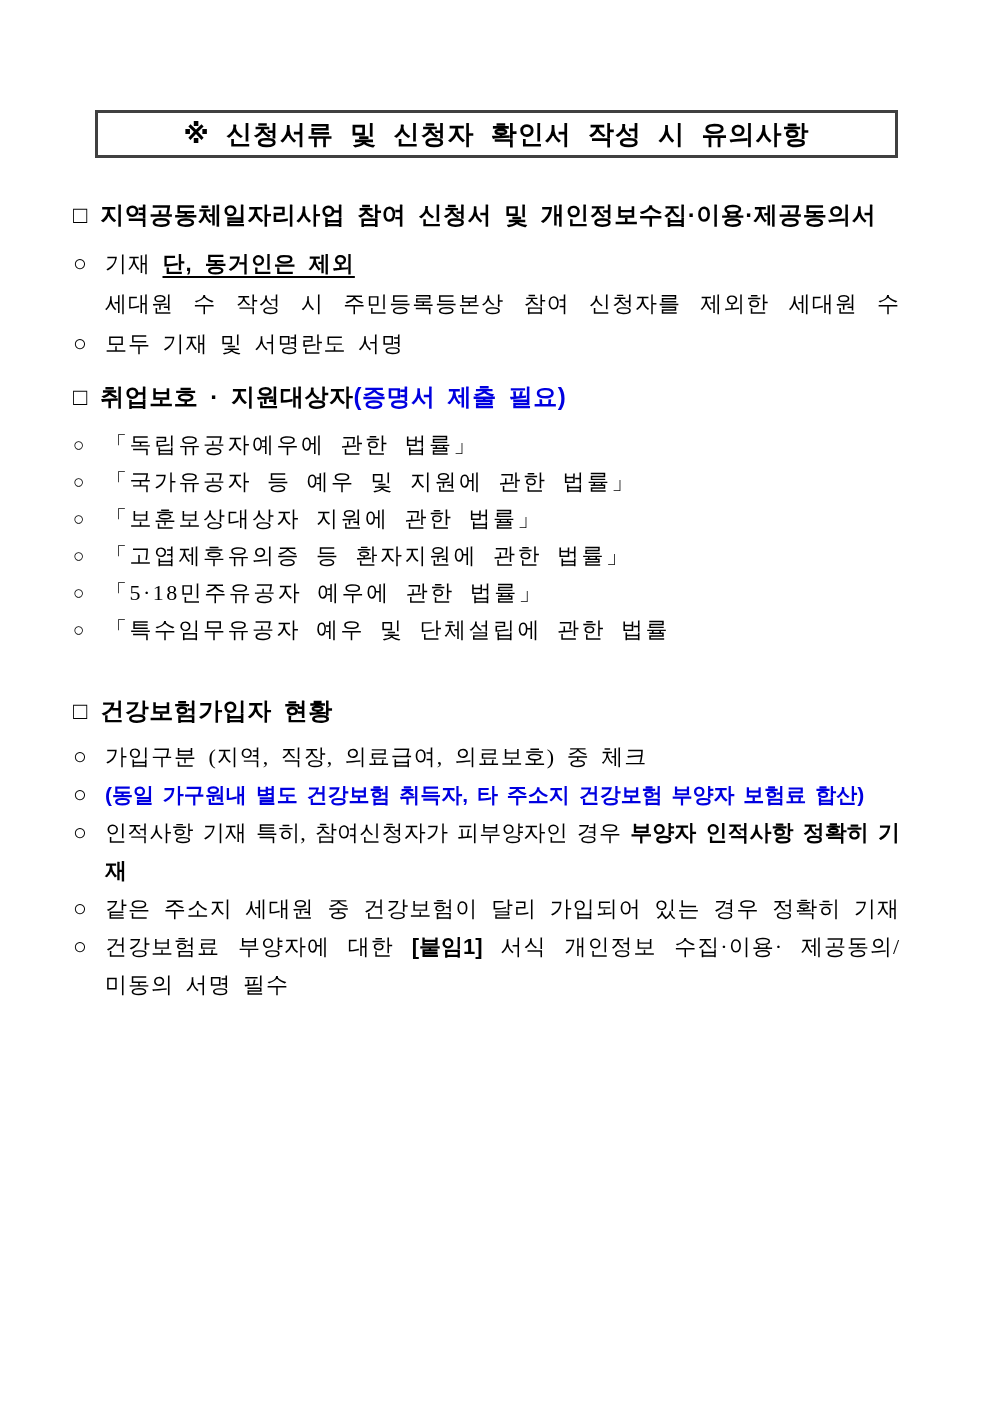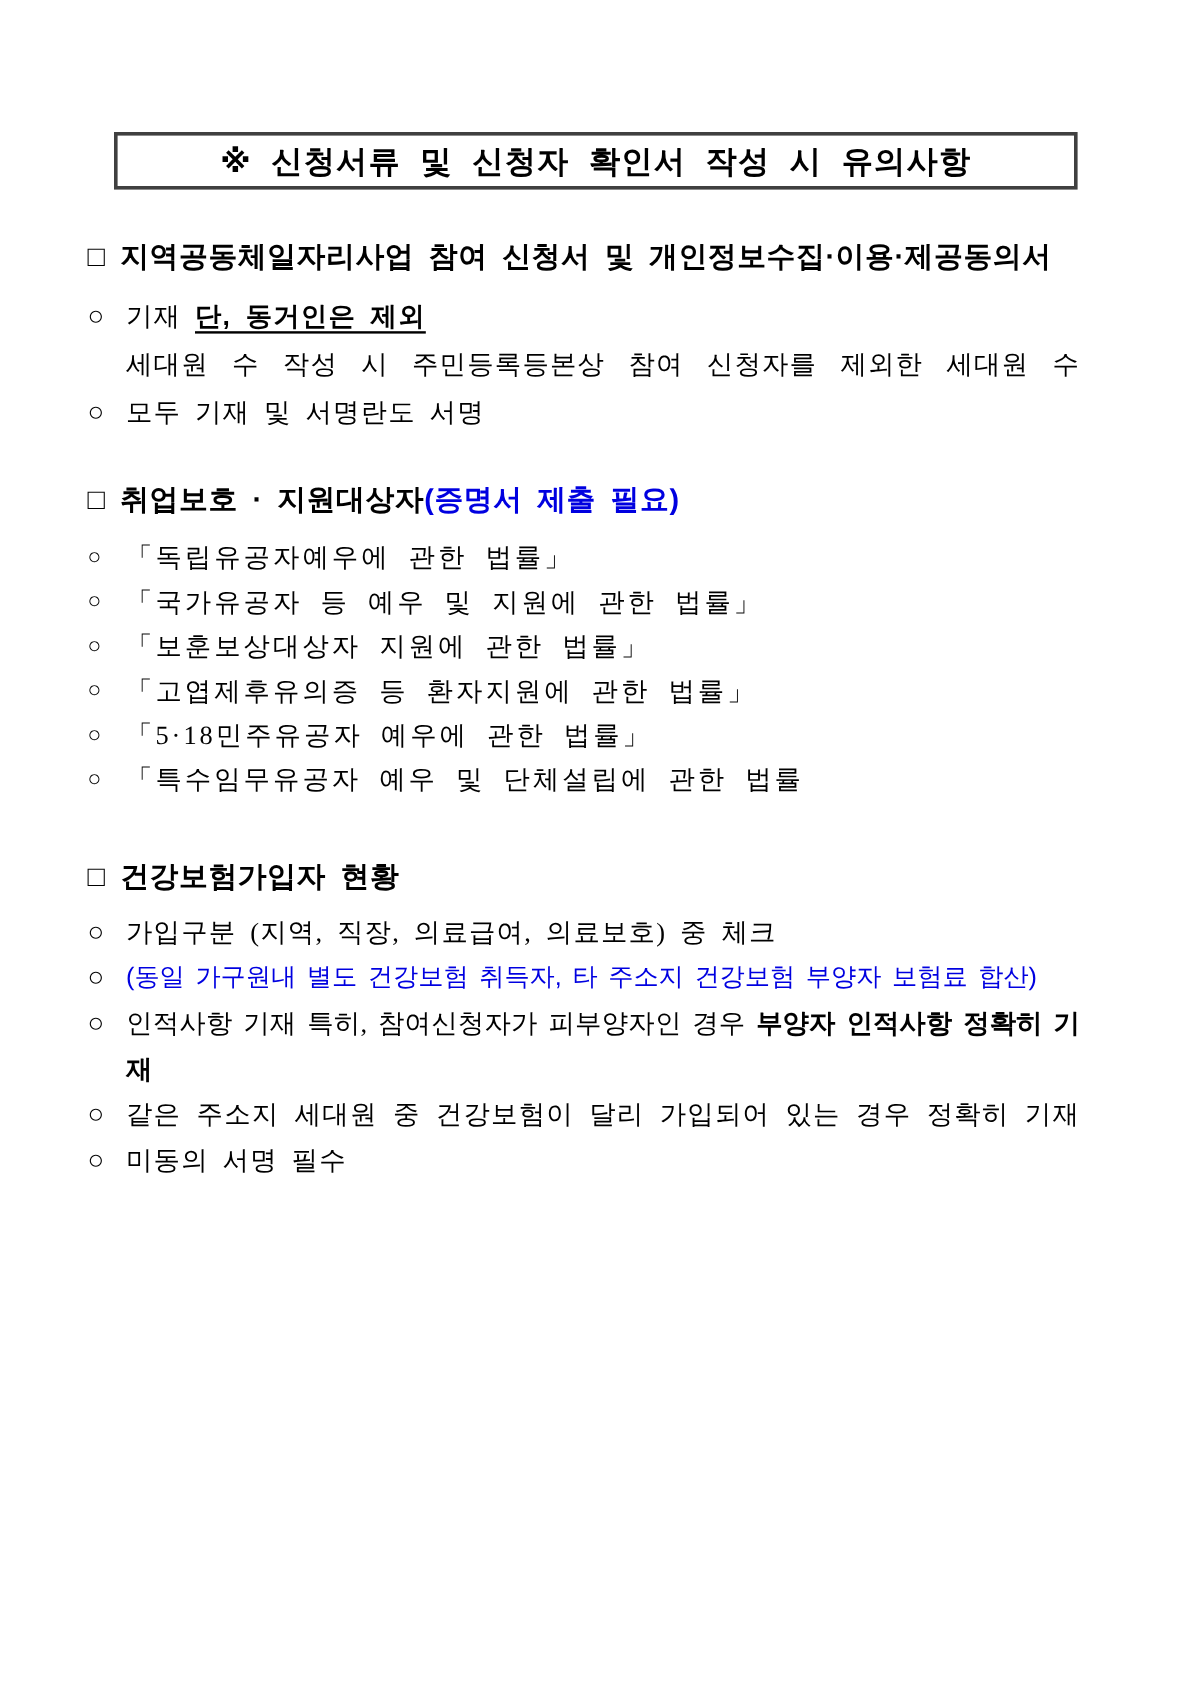"□ 취업보호 · 지원대상자(증명서 제출" .sec.s2 { margin-top: 36px -> 16px }
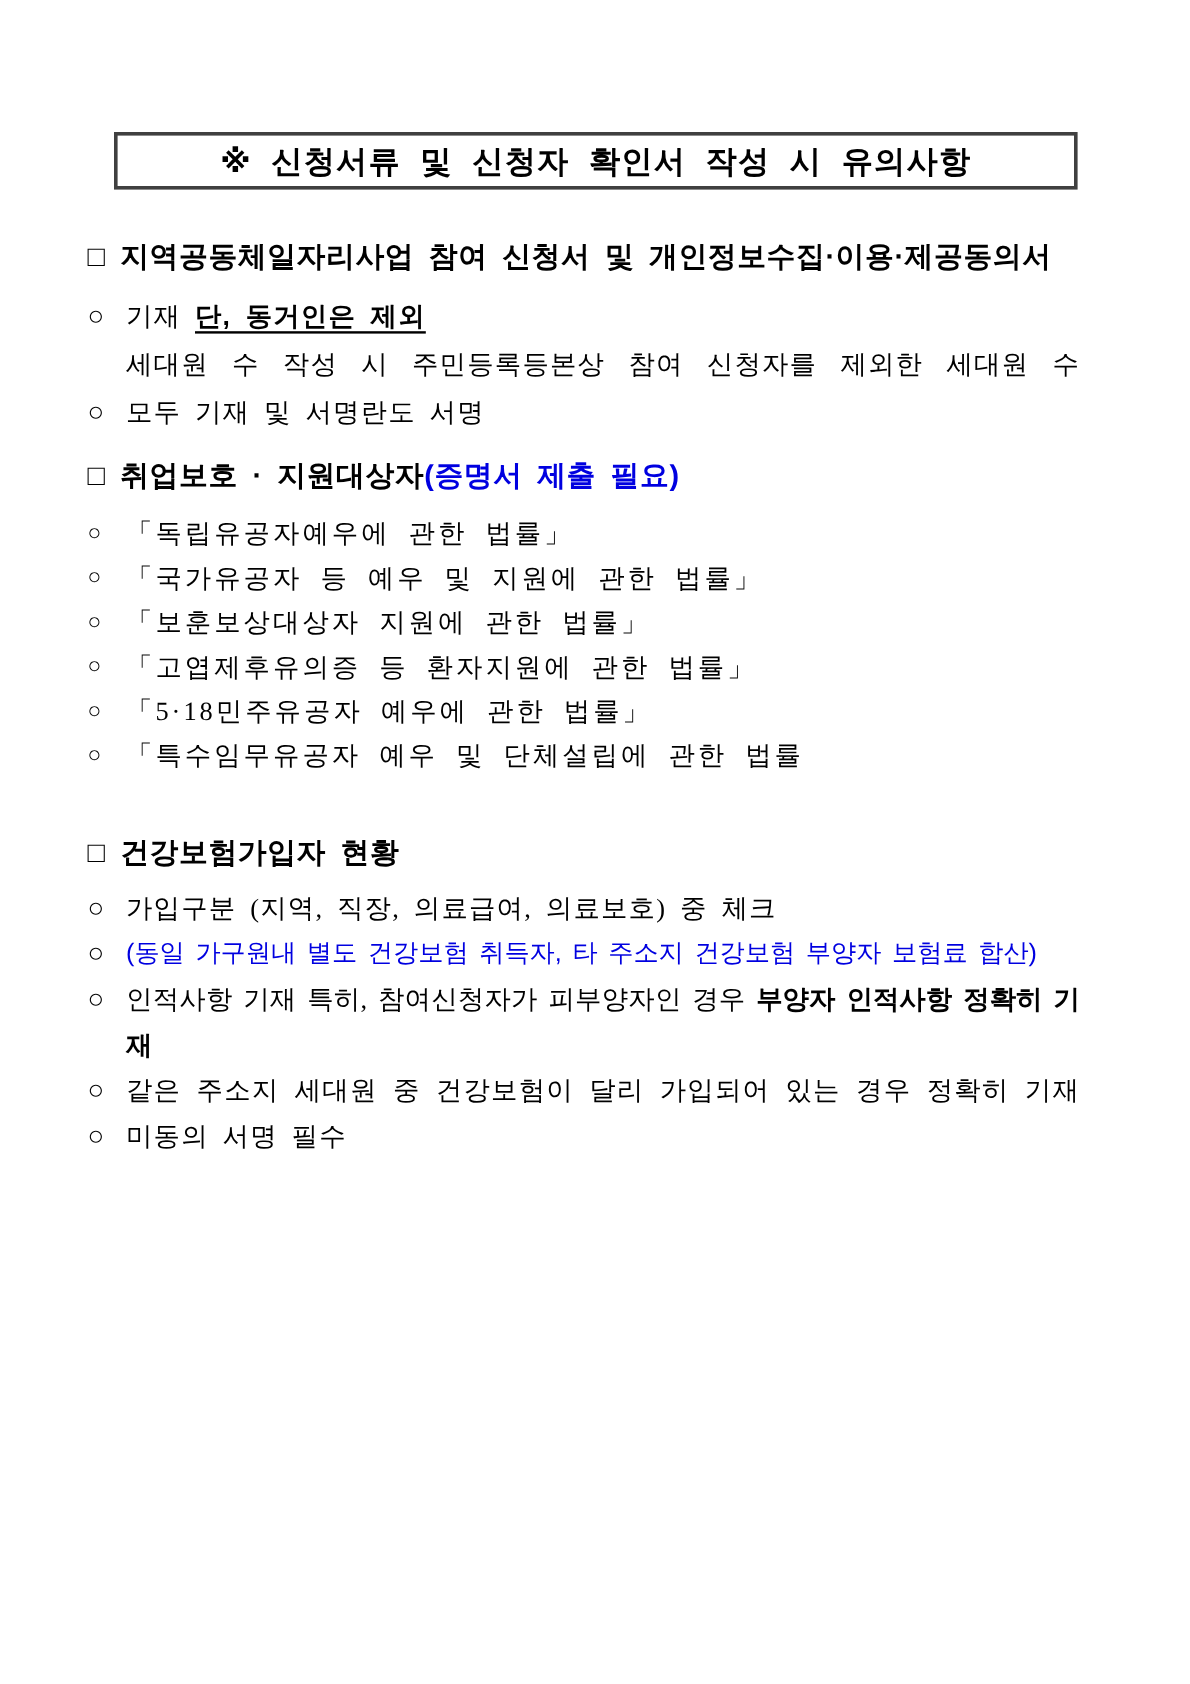"(동일 가구원내 별도 건강보험 취득자," .blue-note { font-weight: normal -> bold }
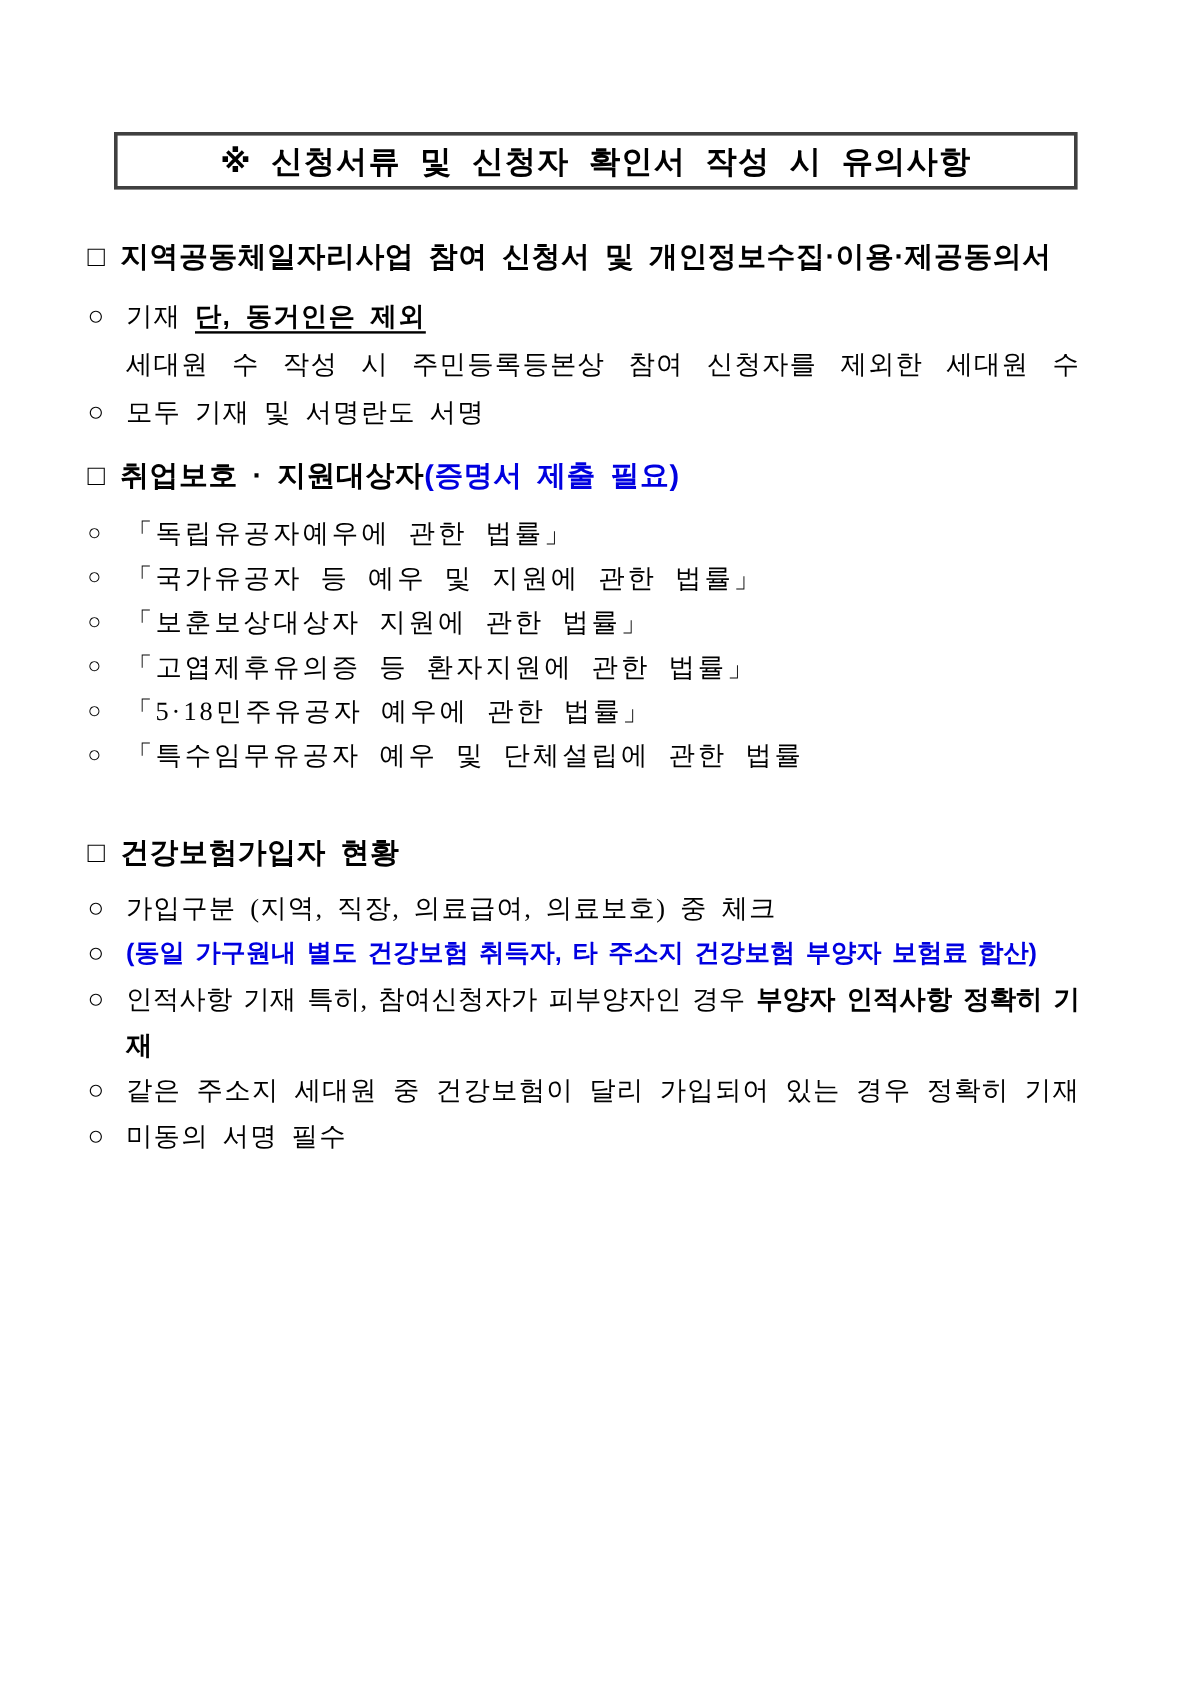"건강보험료 부양자에 대한 [붙임1] 서식" div.line { html: none -> <div> <span>건강보험료 부양자에 대한 </span><span>[붙임1]</span><span> 서식 개인정보 수집·이용· 제공동의/</span> </div> }
